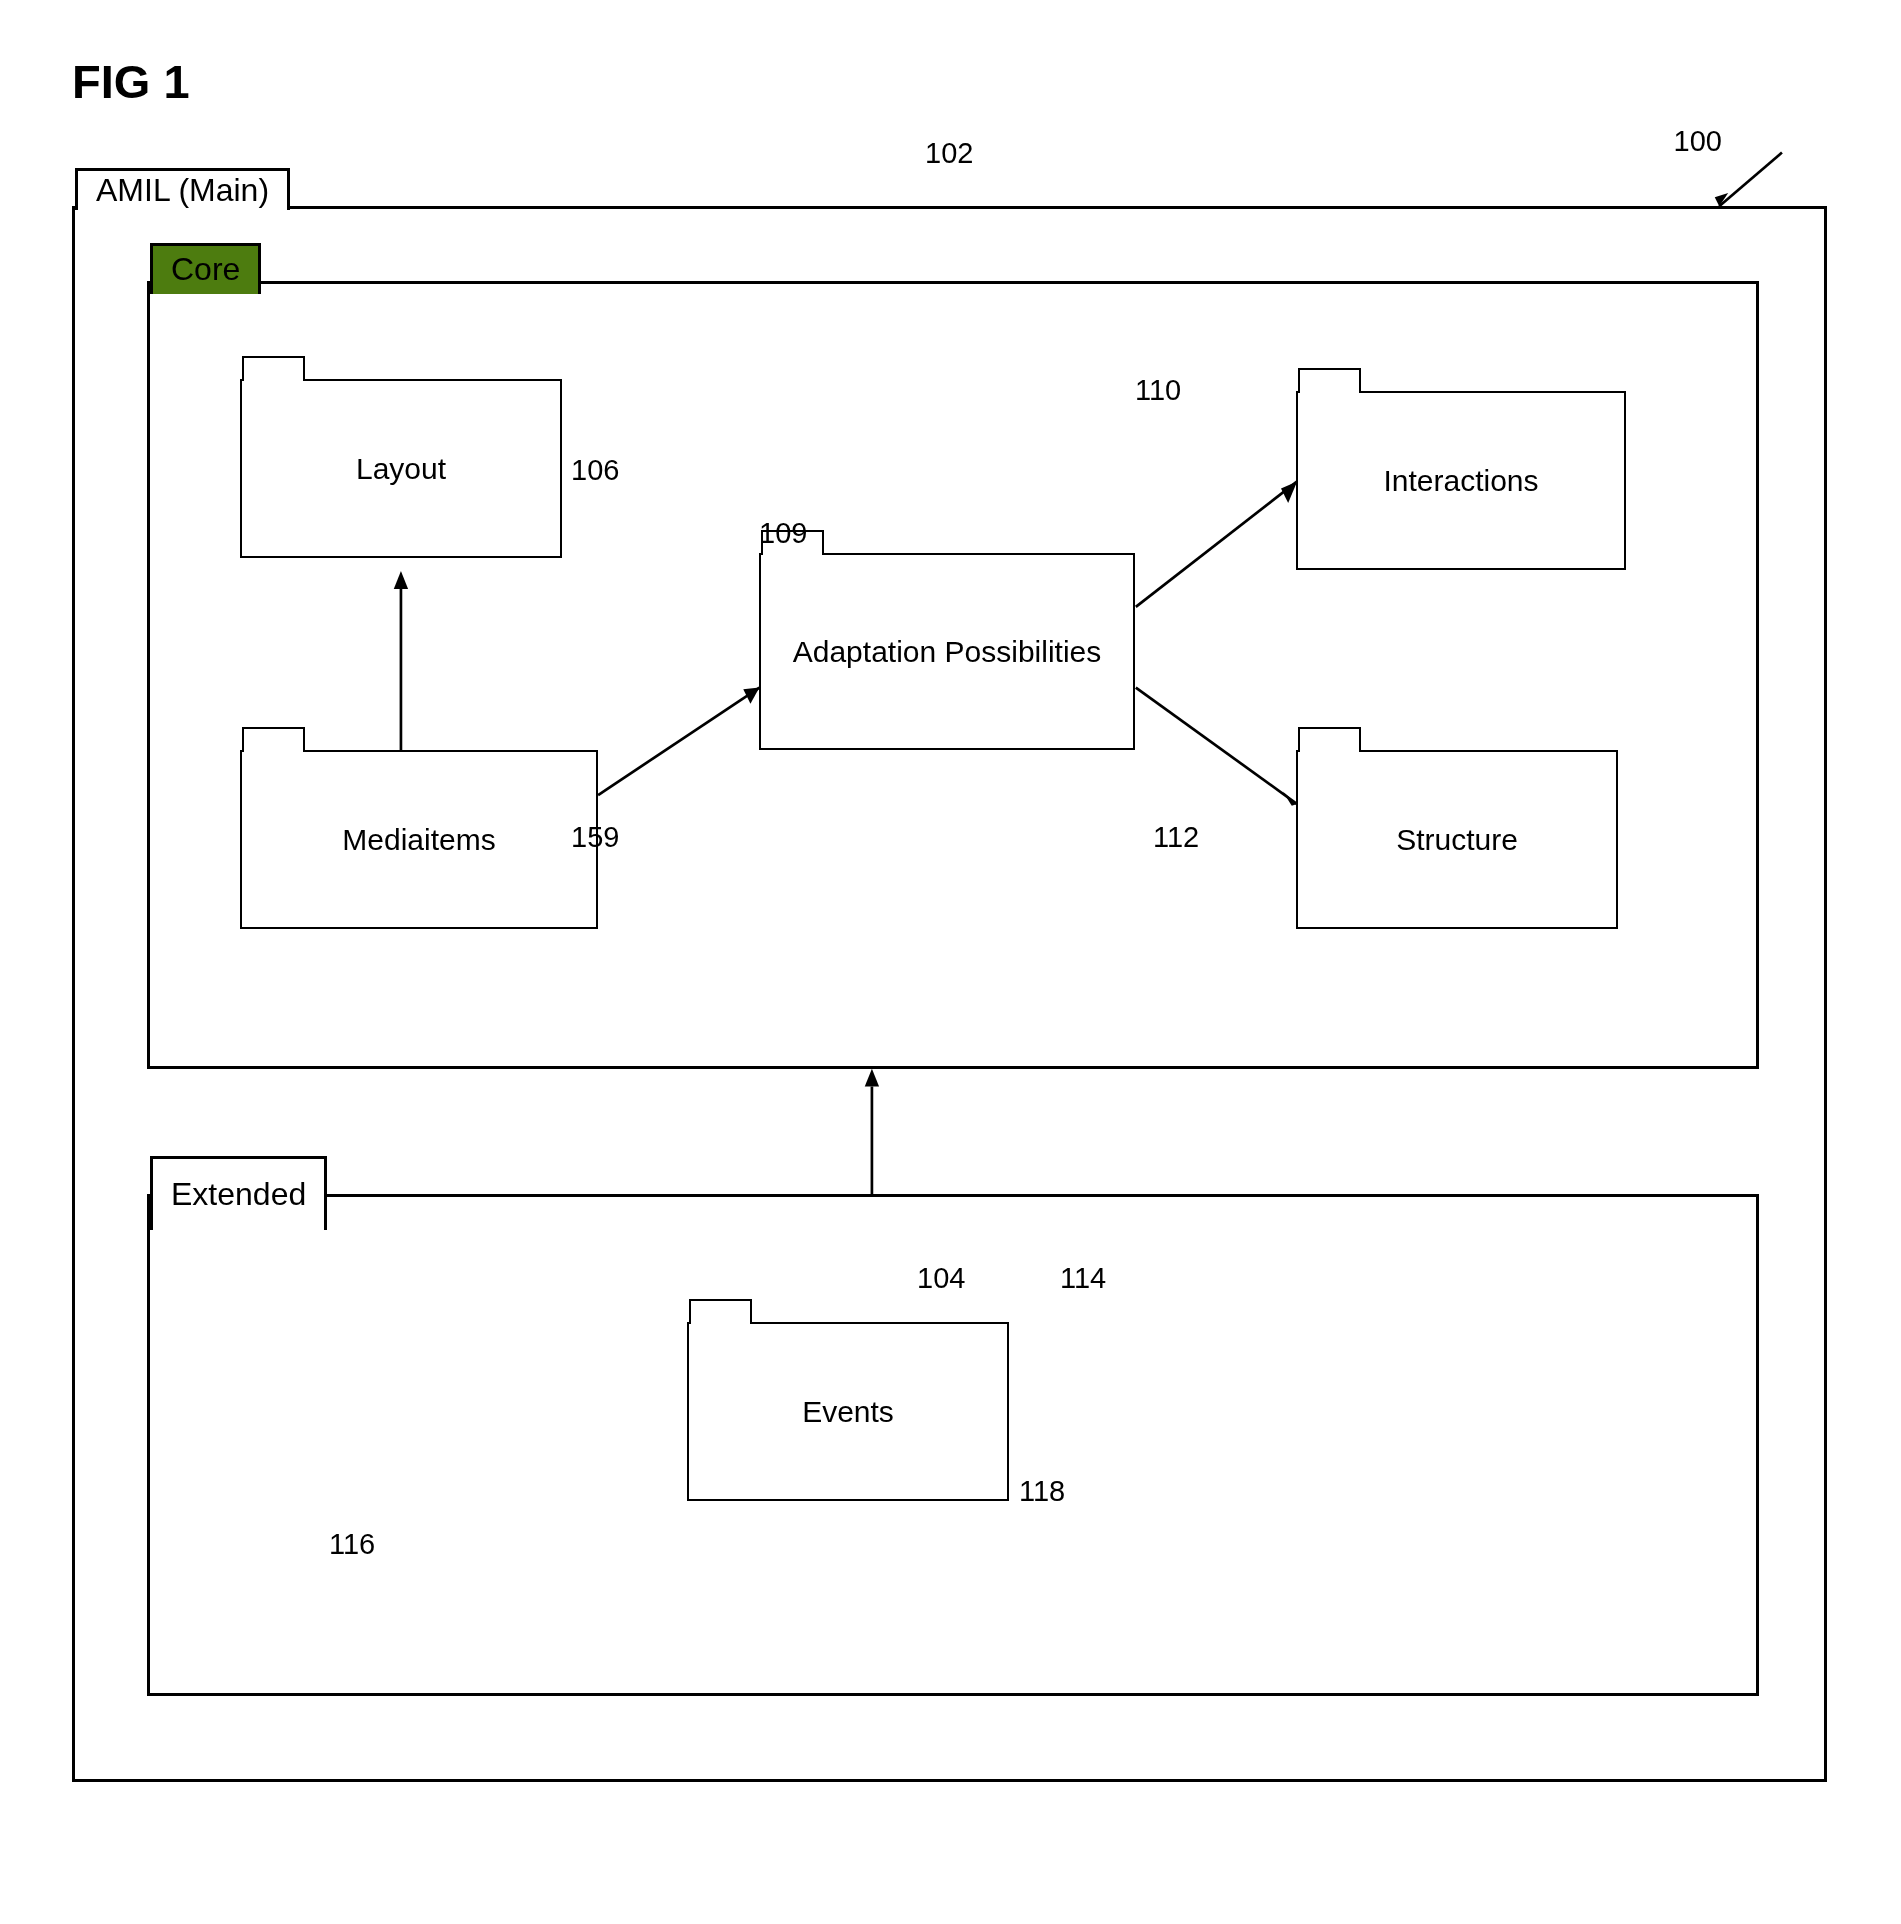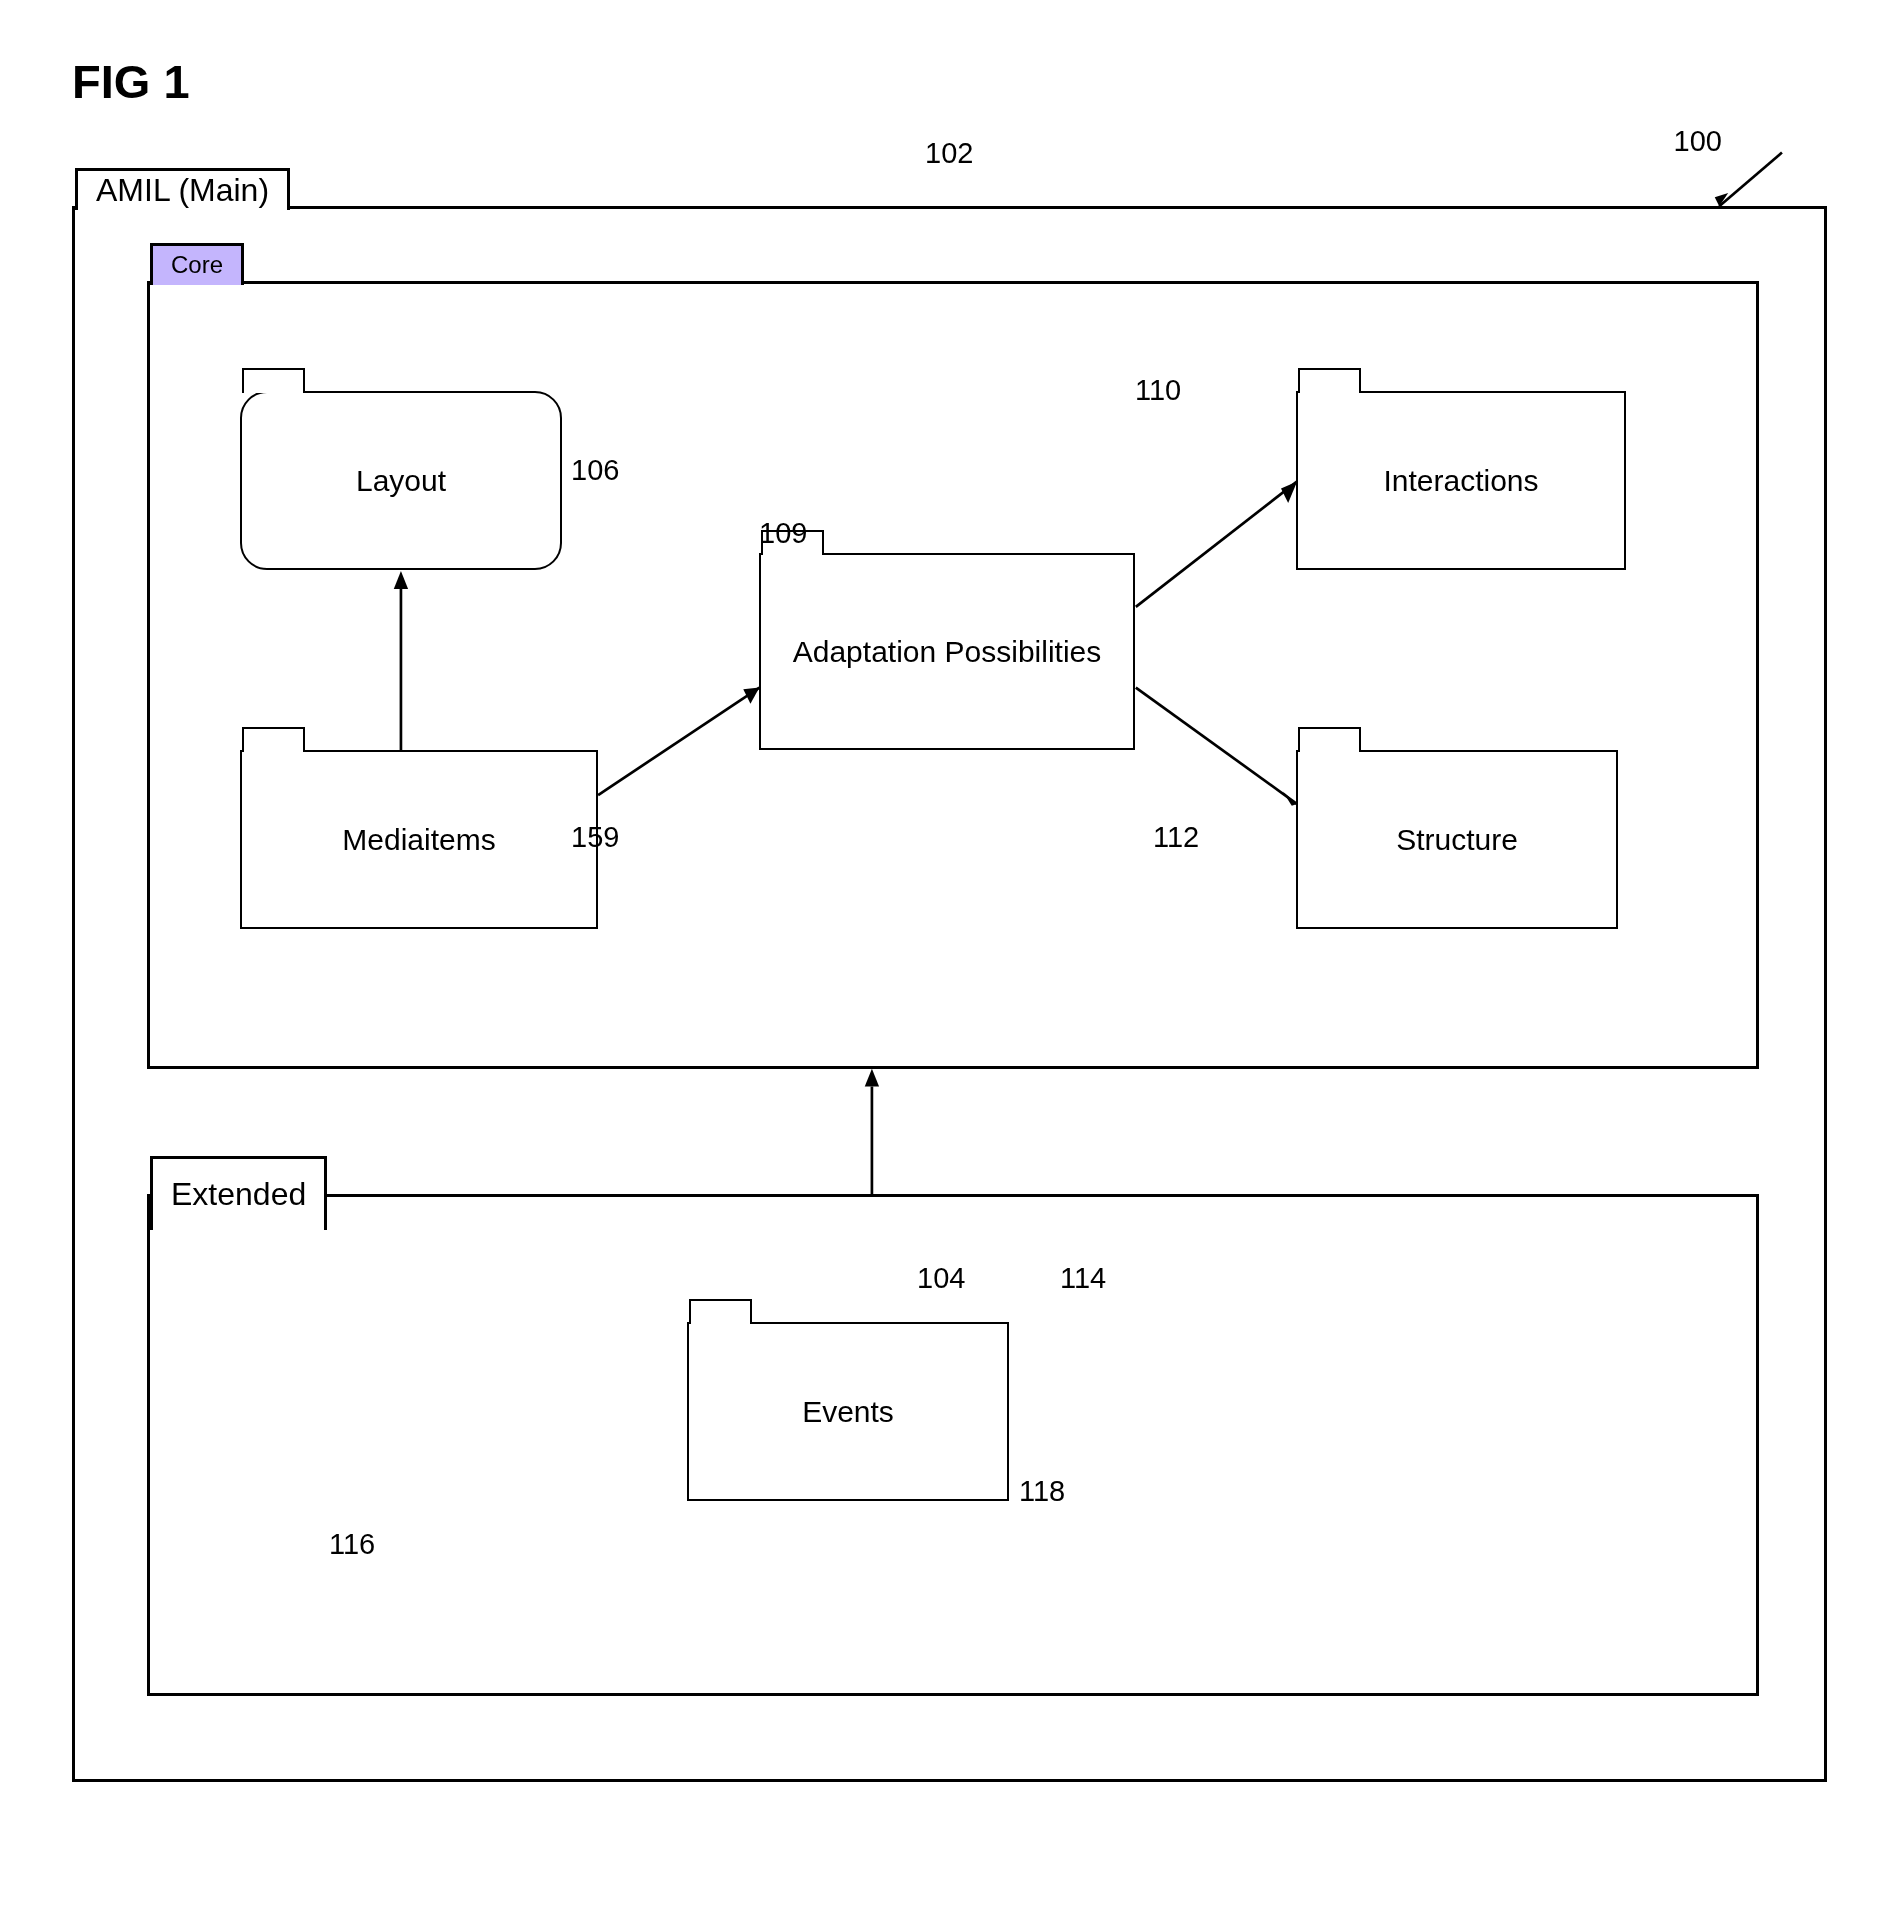"Core" .core-label-tab { background: #c4b5fd -> #4d7c0f; font-size: 24px -> 32px }
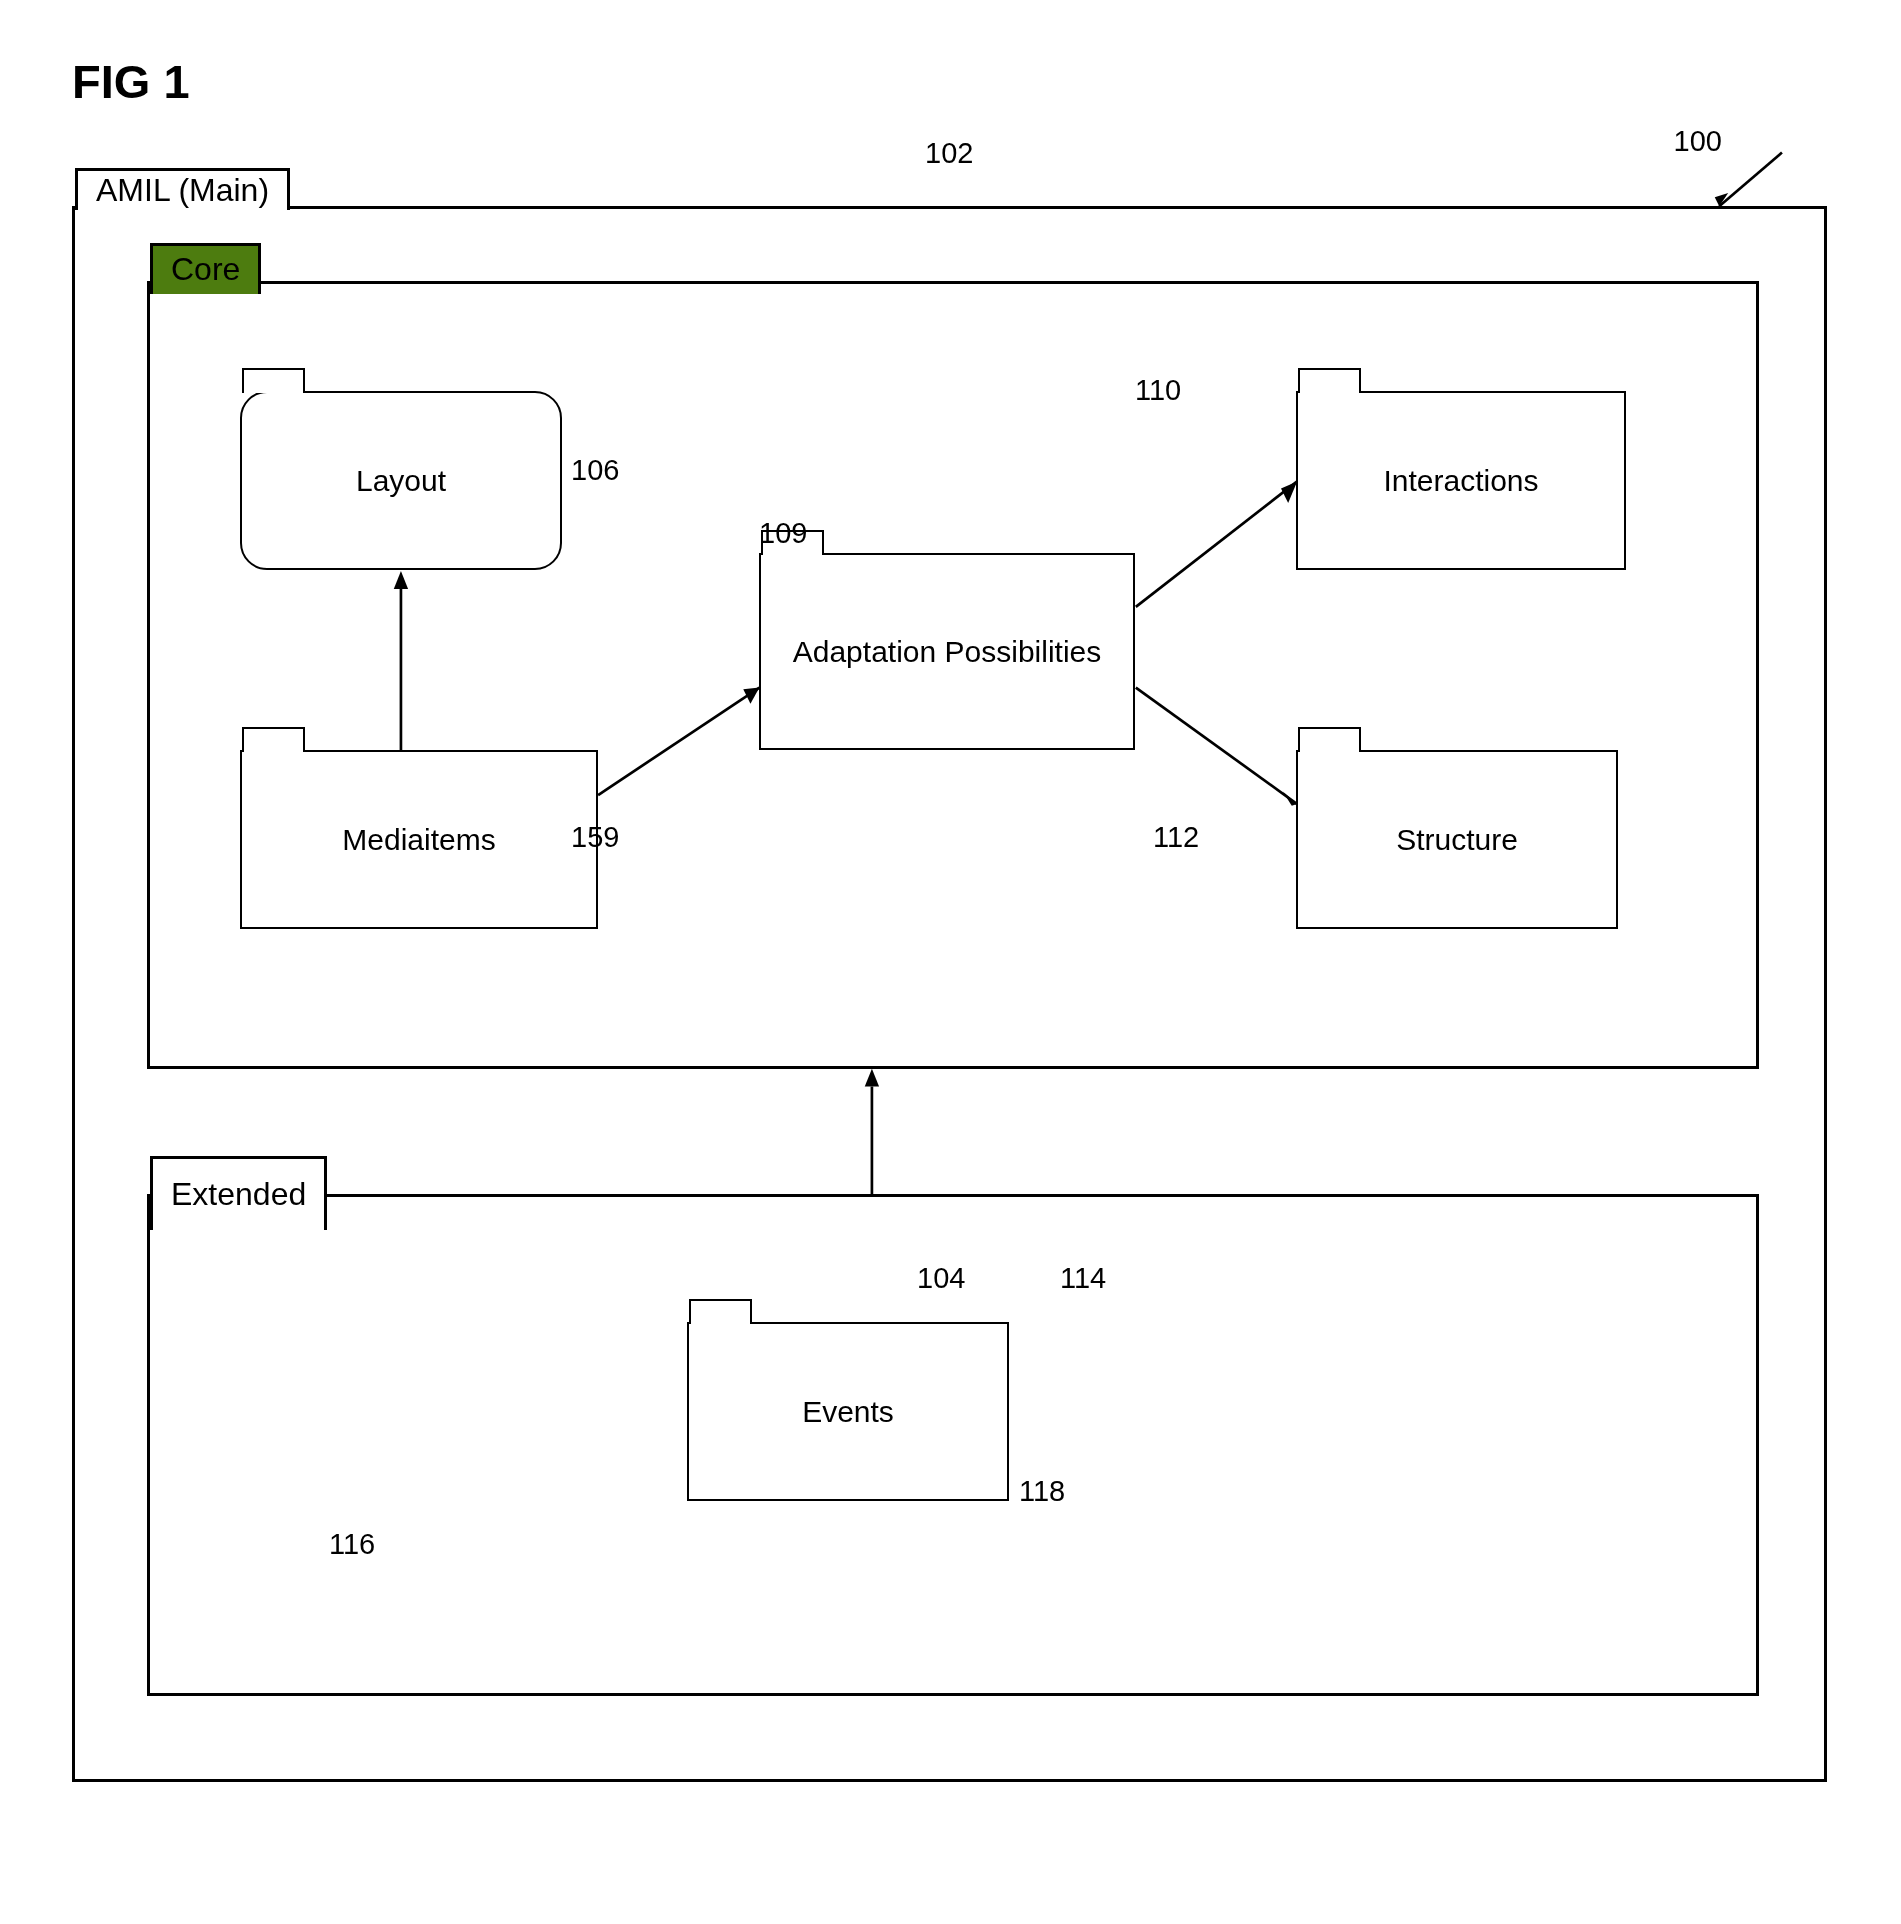"Layout" .layout-box { border-radius: 27px -> none; top: 107px -> 95px }
